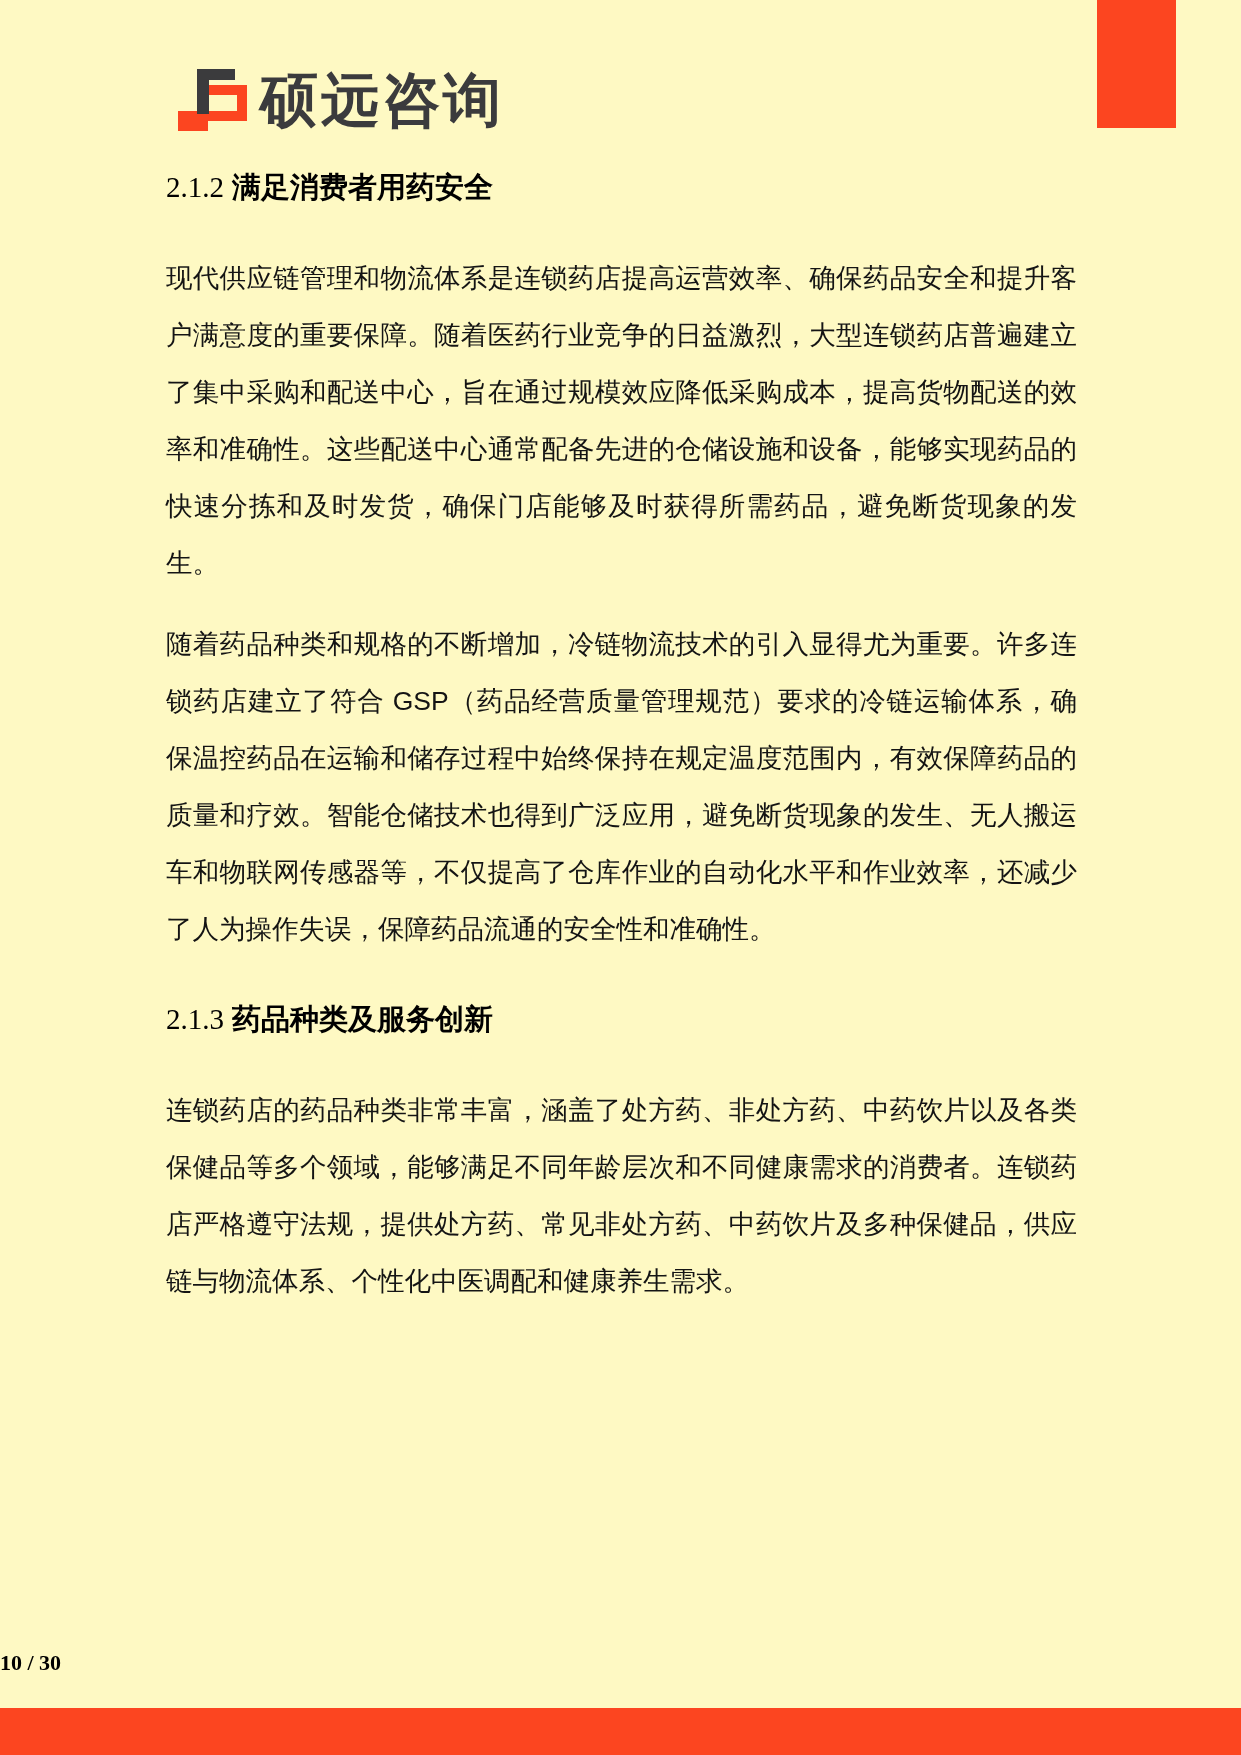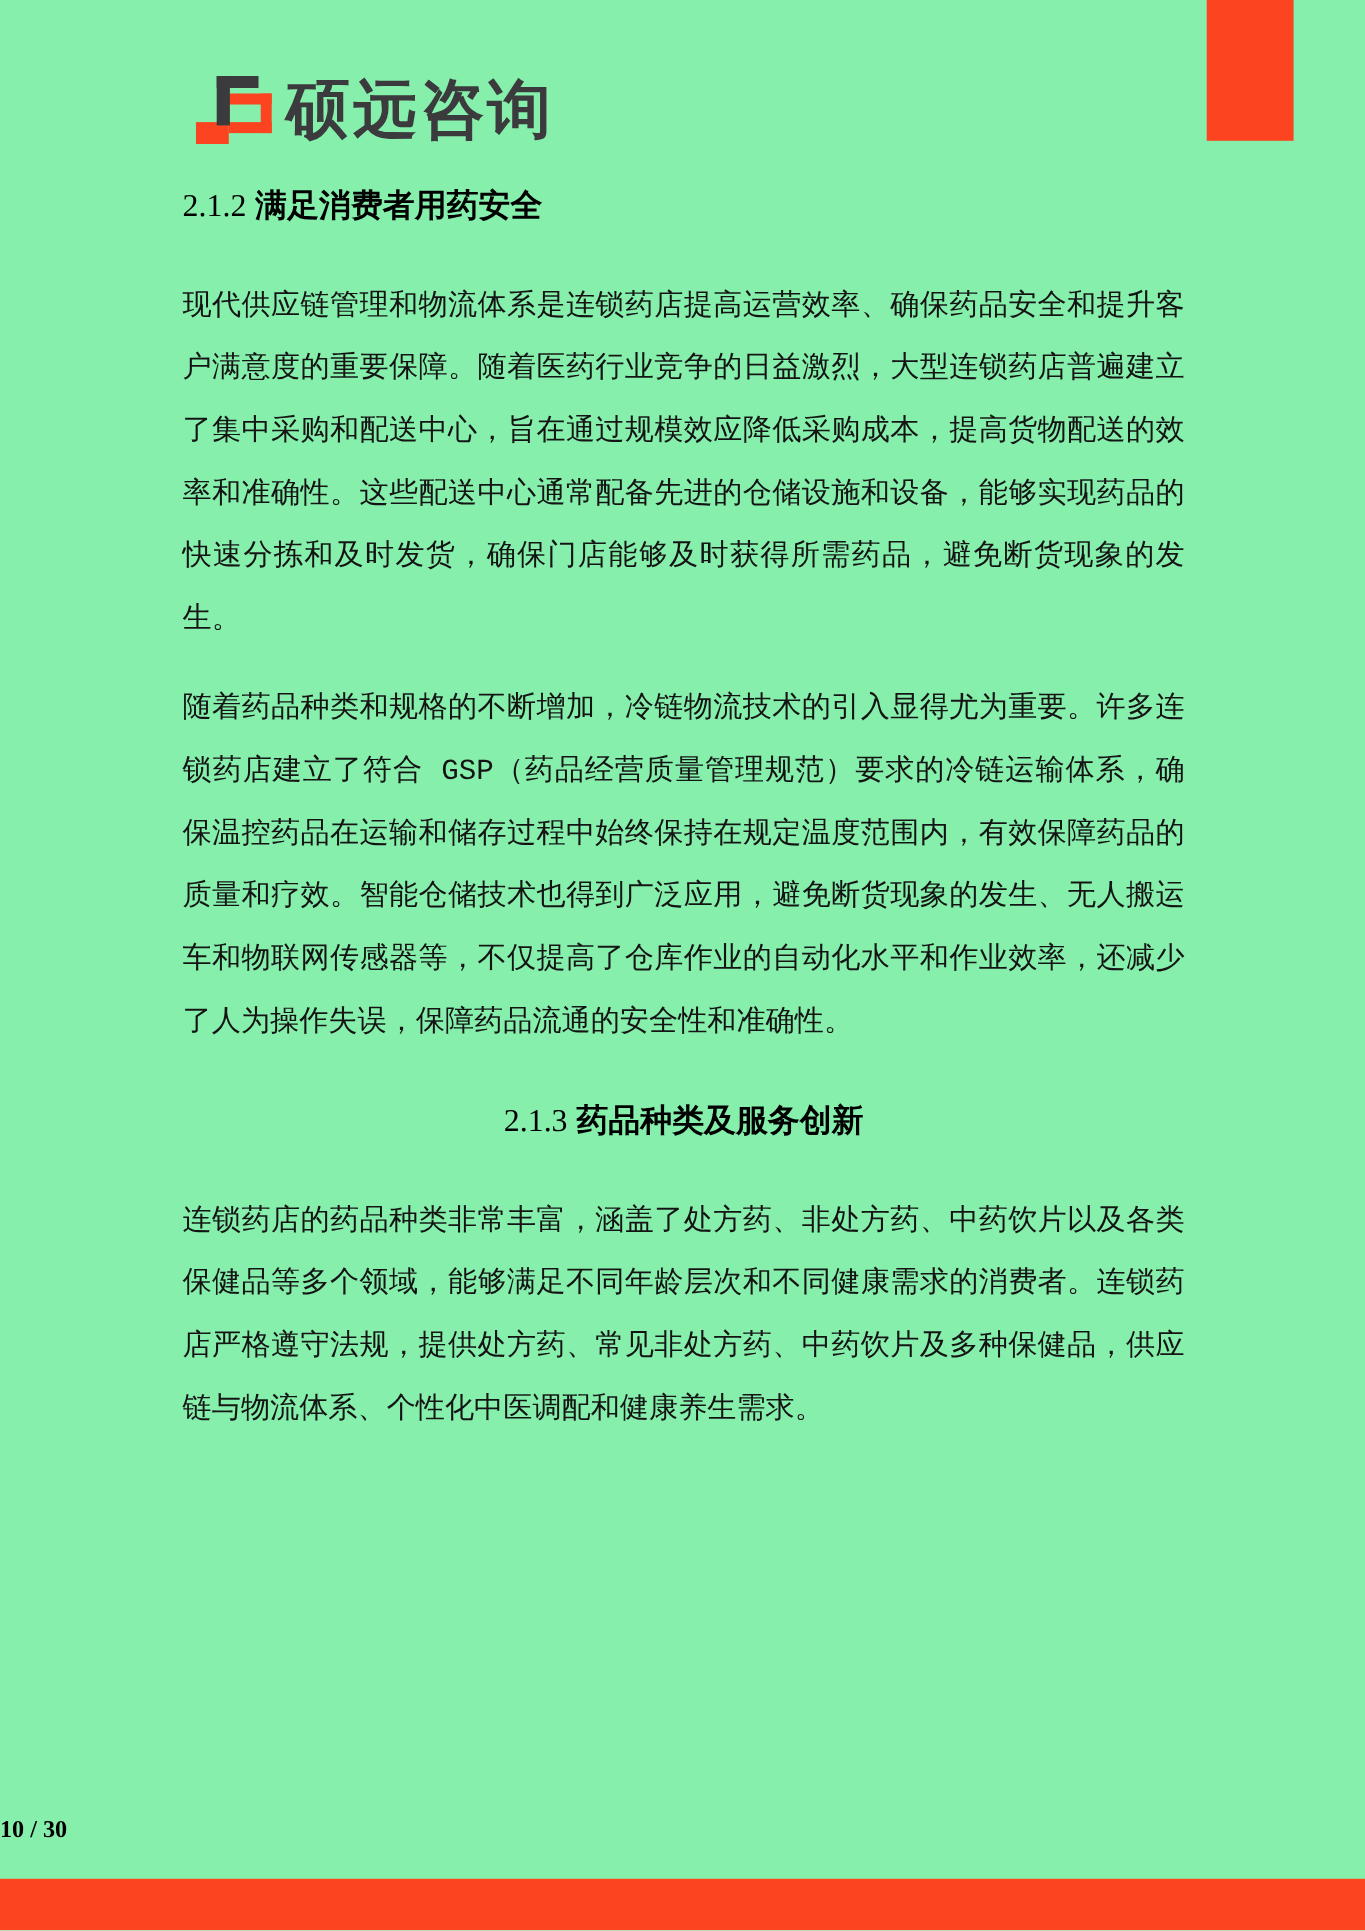"硕远咨询" .page { background: #86efac -> #fef9c3 }
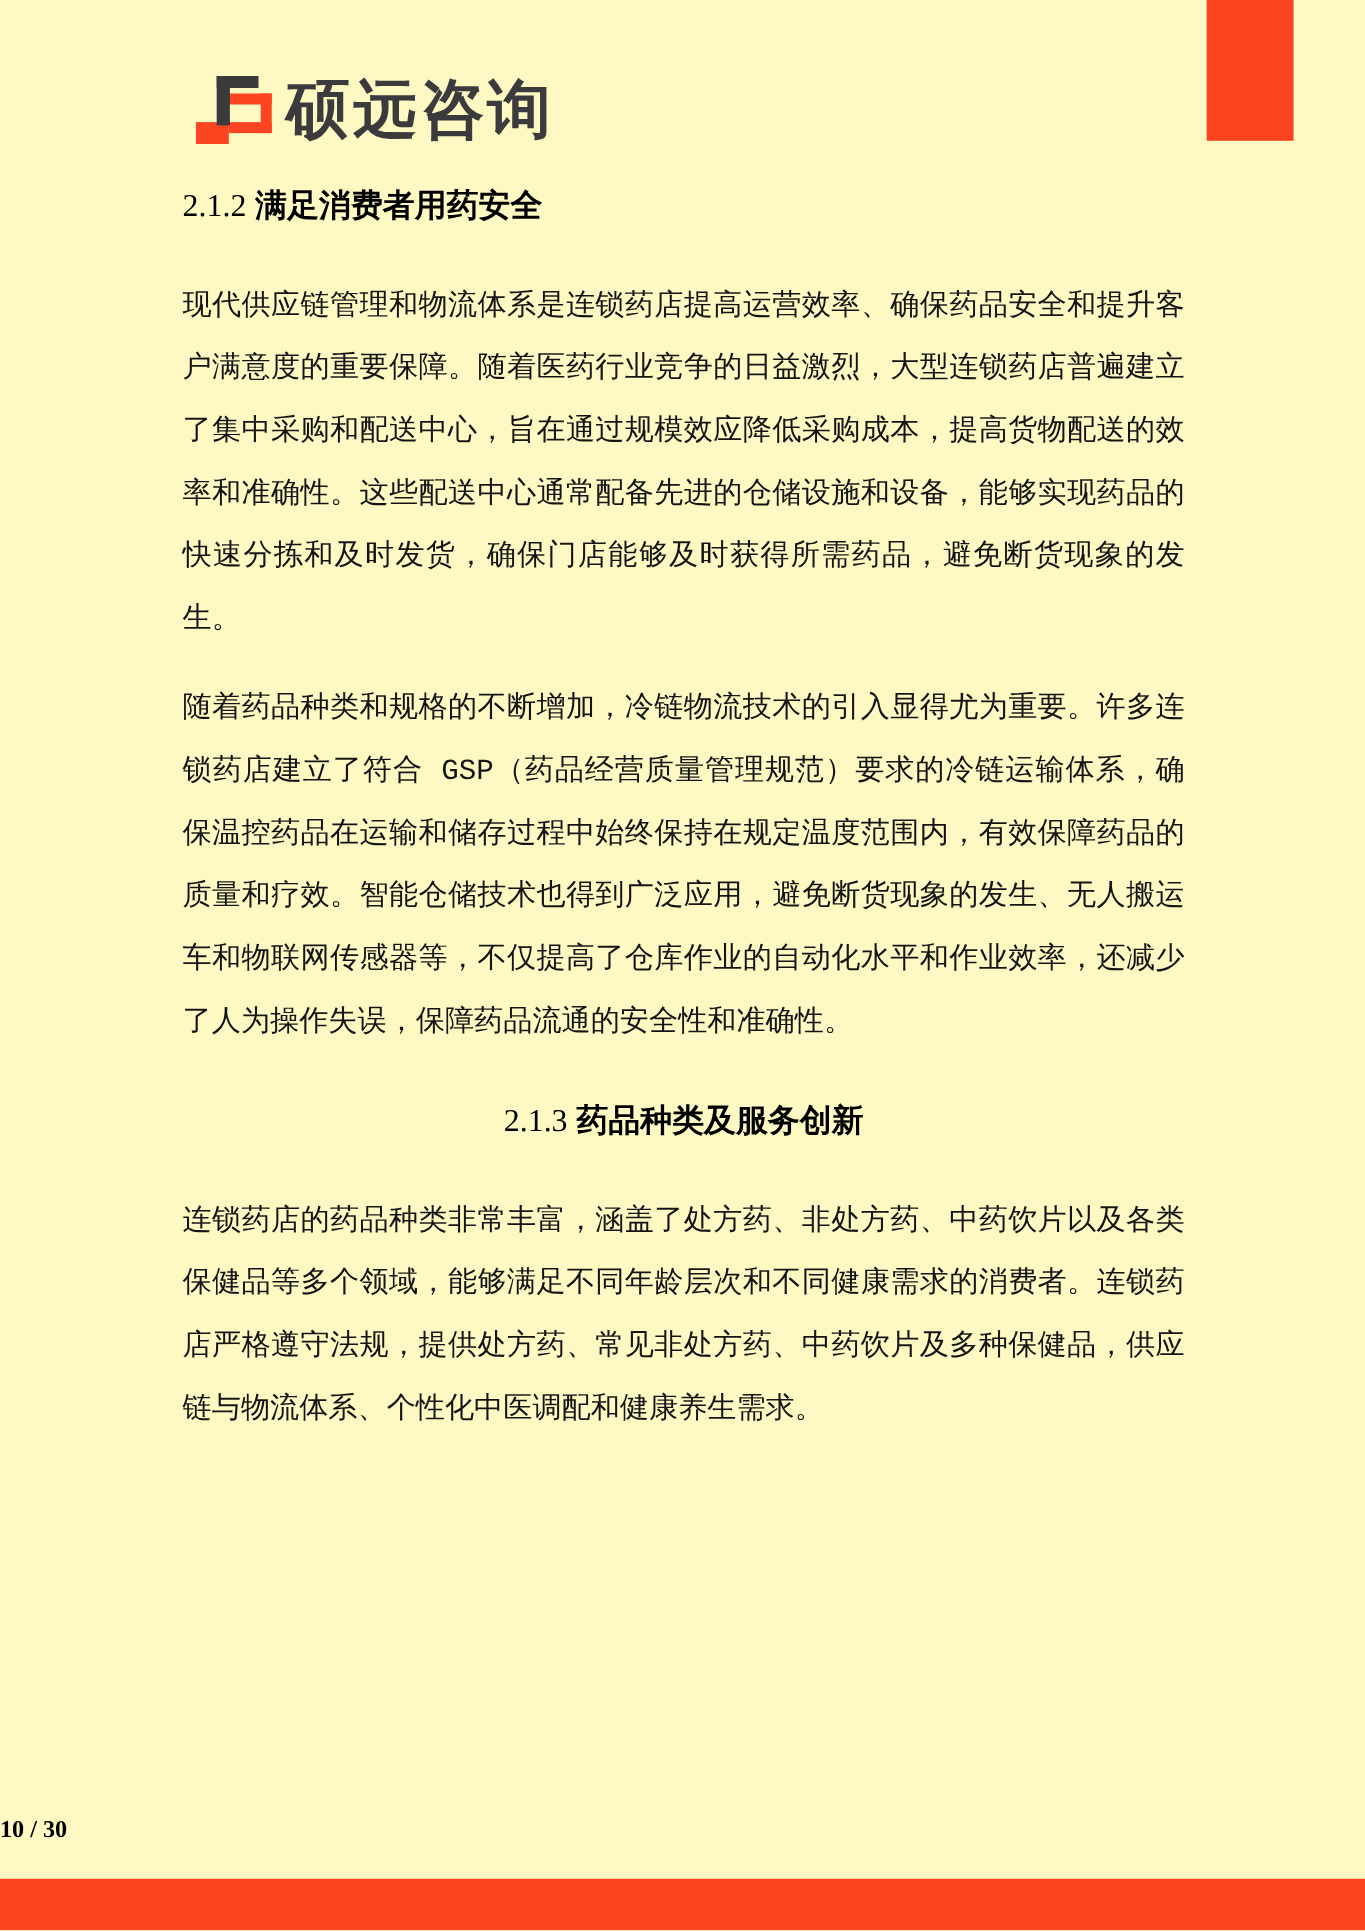"现代供应链管理和物流体系是连锁药店提高运营效率、确保药品安全和提升客户满意度的重" .content p { font-family: Liberation Mono, monospace -> none }
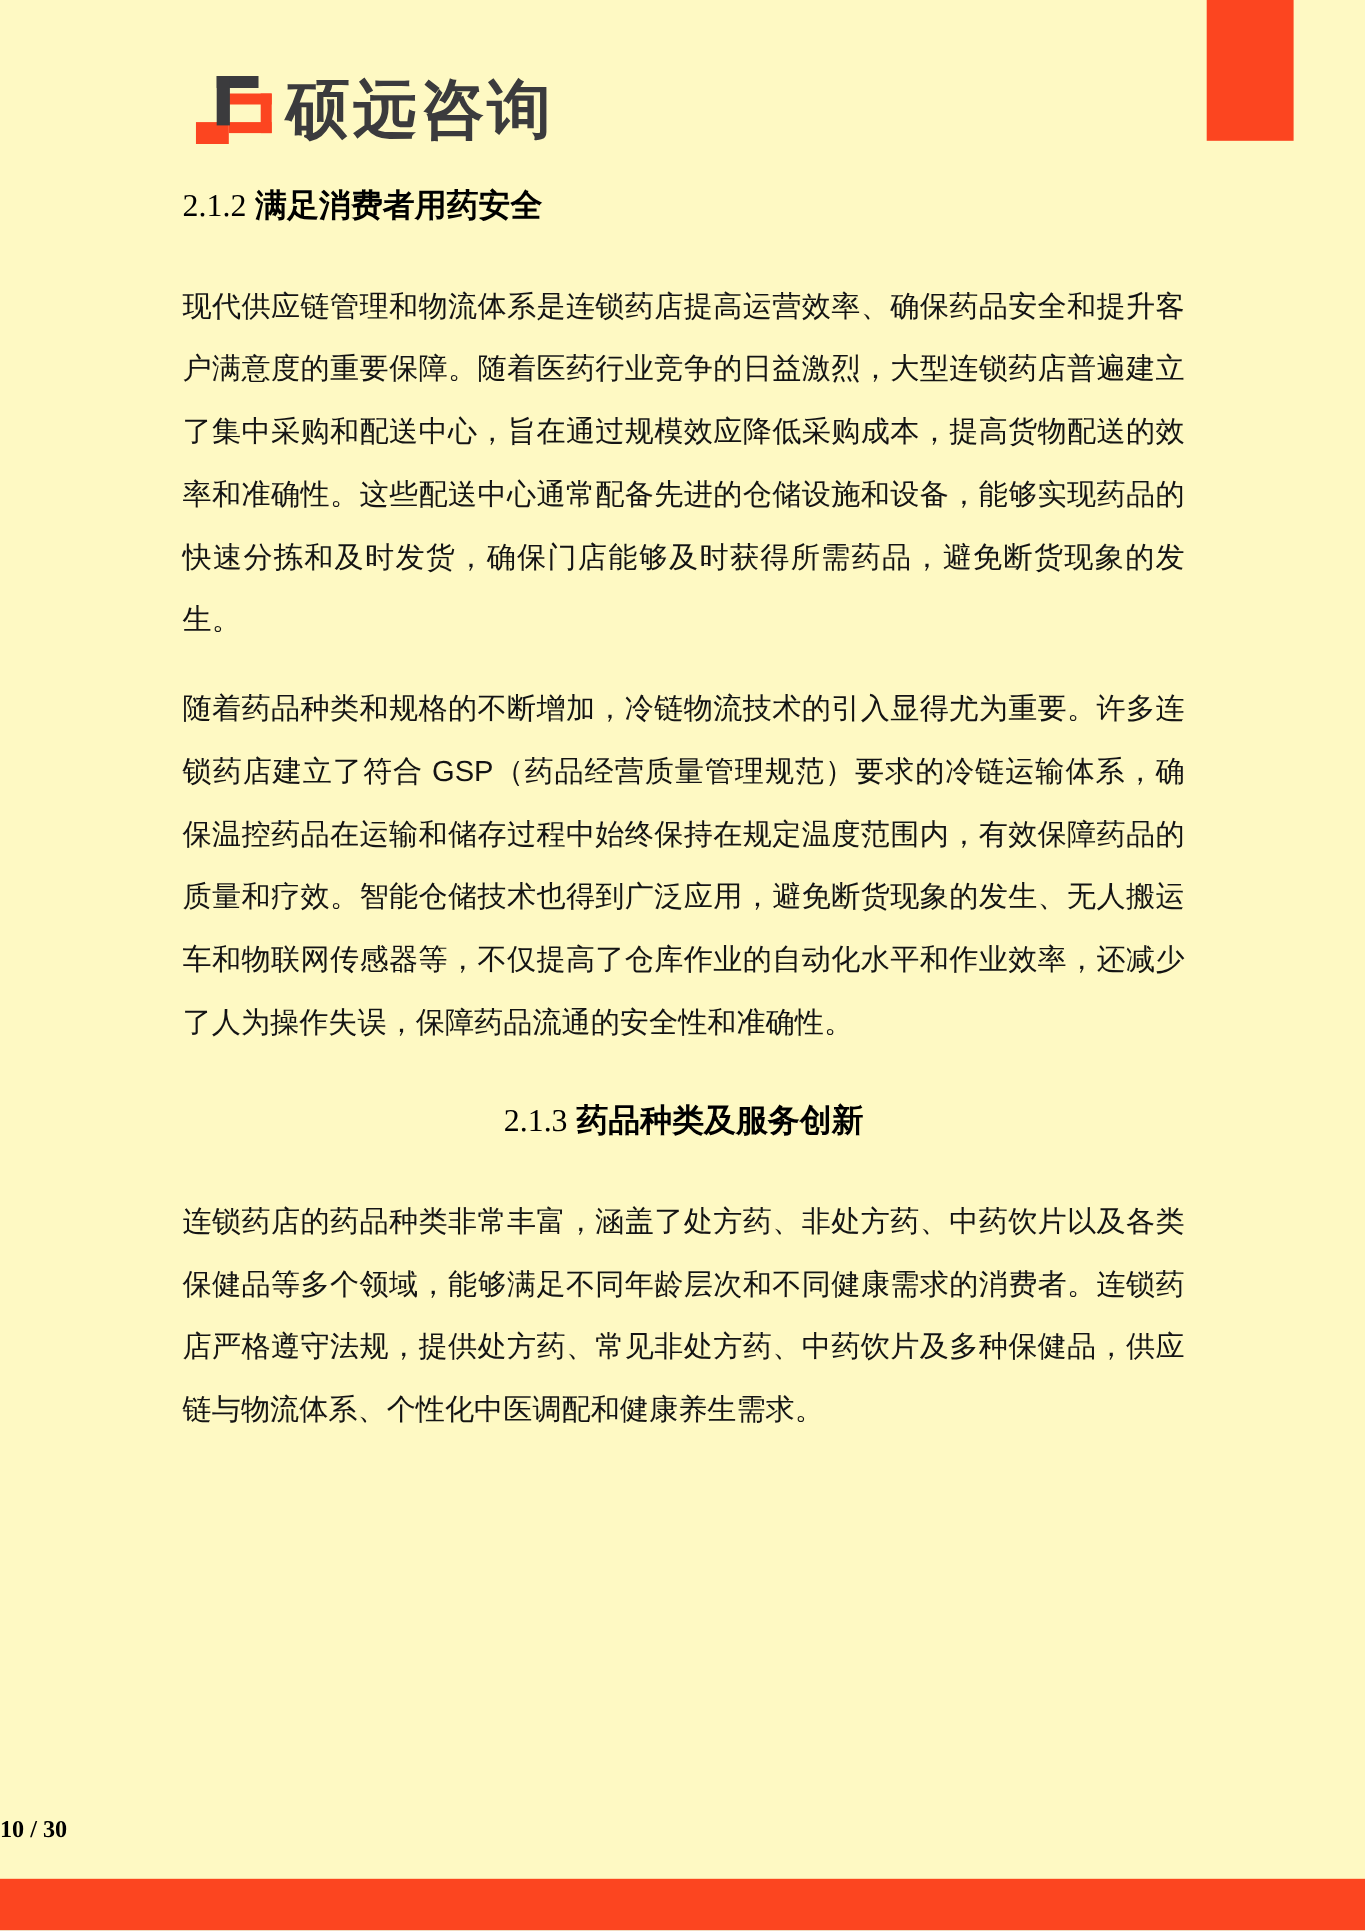"2.1.3 药品种类及服务创新" h2.second { text-align: center -> none }
